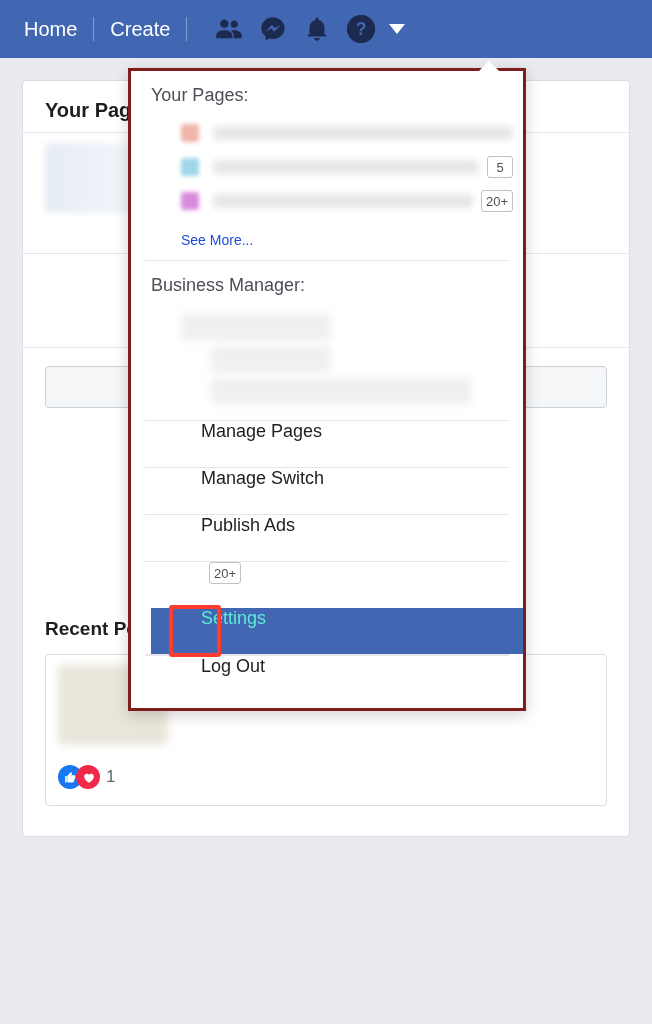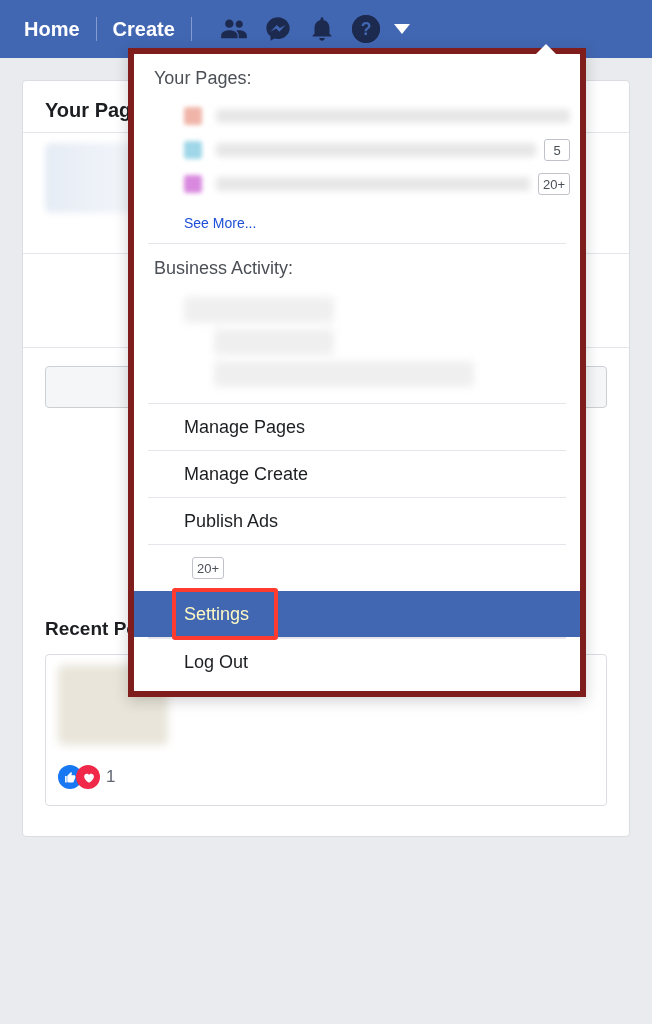"Home" .nav-link { font-weight: 700 -> 400 }
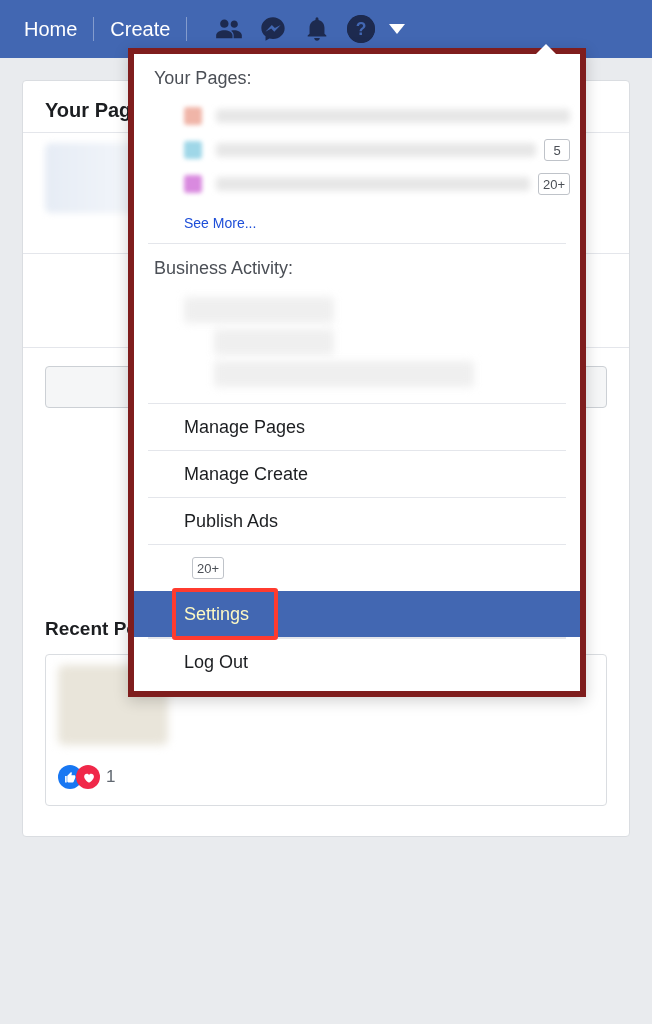"Your Pages:" .dropdown { border: 6px solid #7f1d1d -> 3px solid #7f1d1d; top: 48px -> 68px; width: 458px -> 398px }
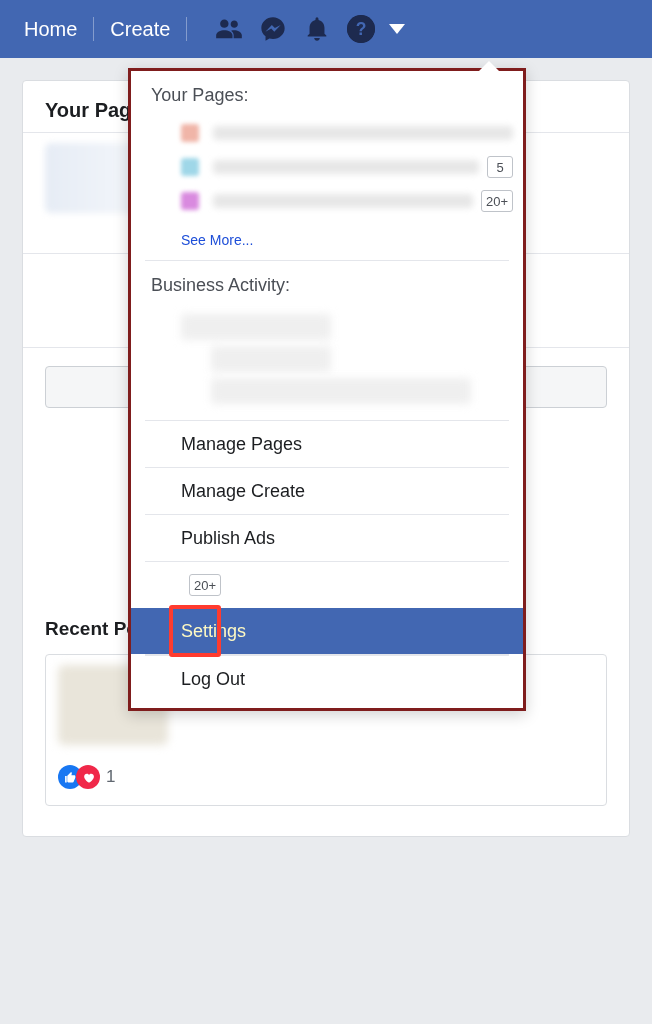"Business Activity:" div.dd-section-label { text: Activity -> Manager }
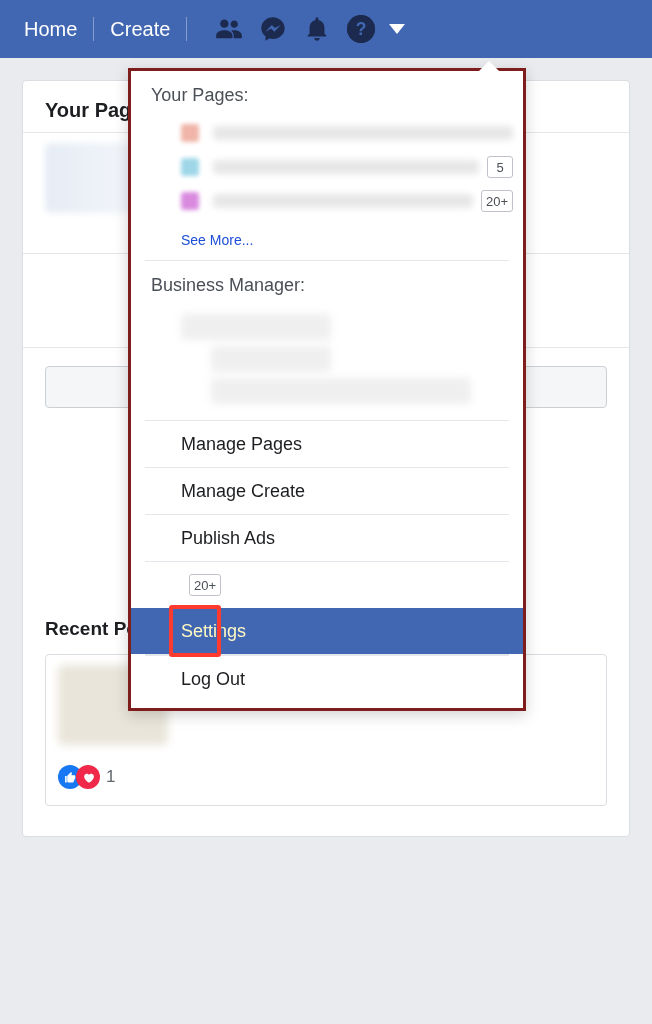"Manage Pages" .dd-item { align-items: center -> flex-start; margin-left: none -> 20px }
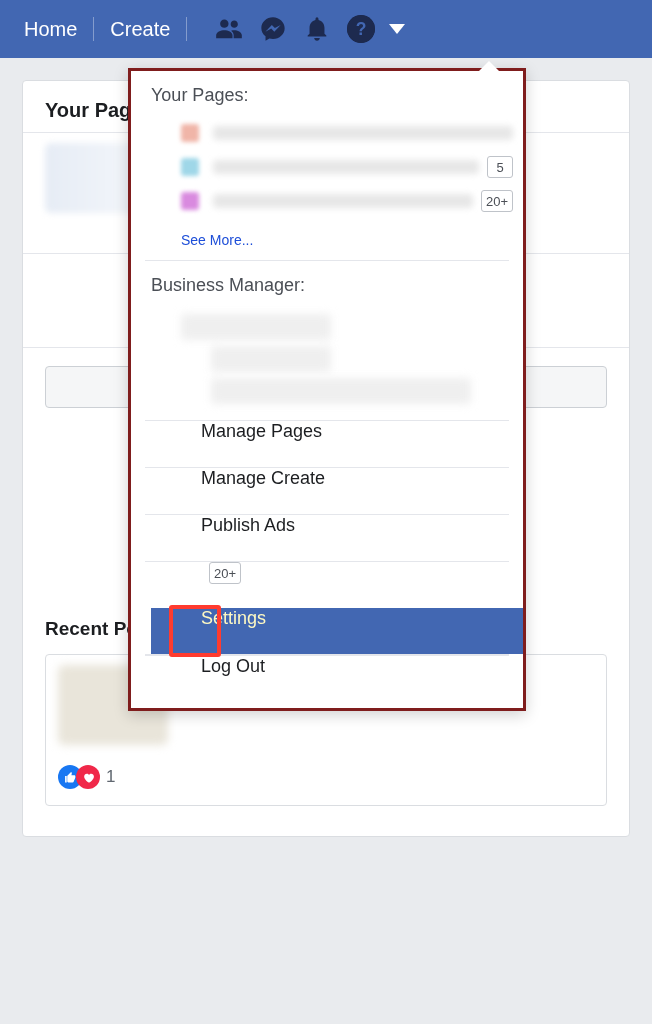"Manage Create" span.label { text: Create -> Switch }
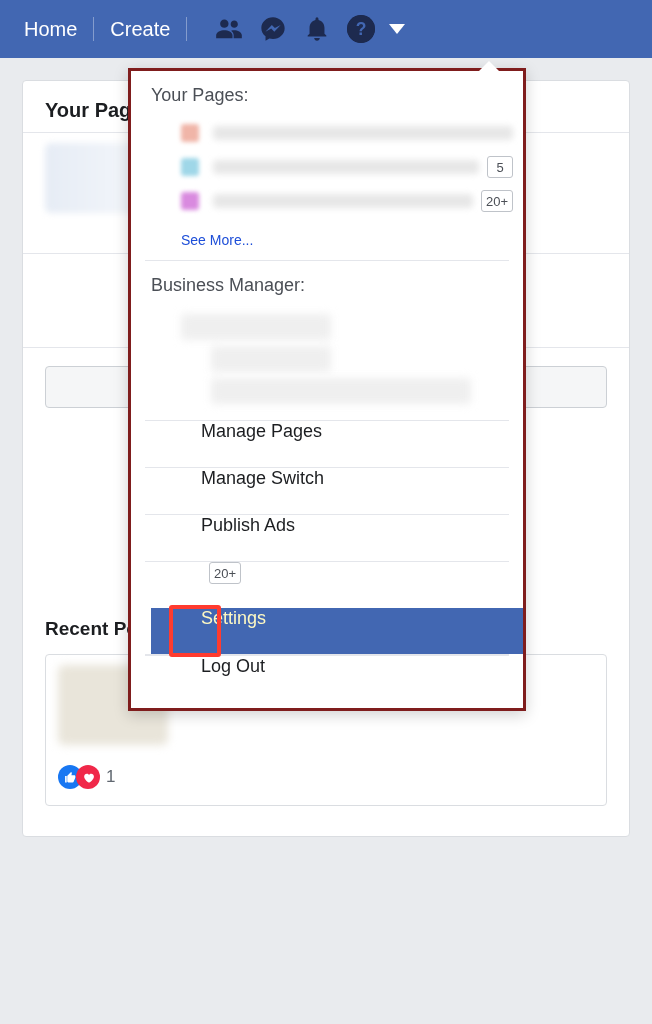"Settings" .dd-item.highlight { color: #fef9c3 -> #5eead4 }
